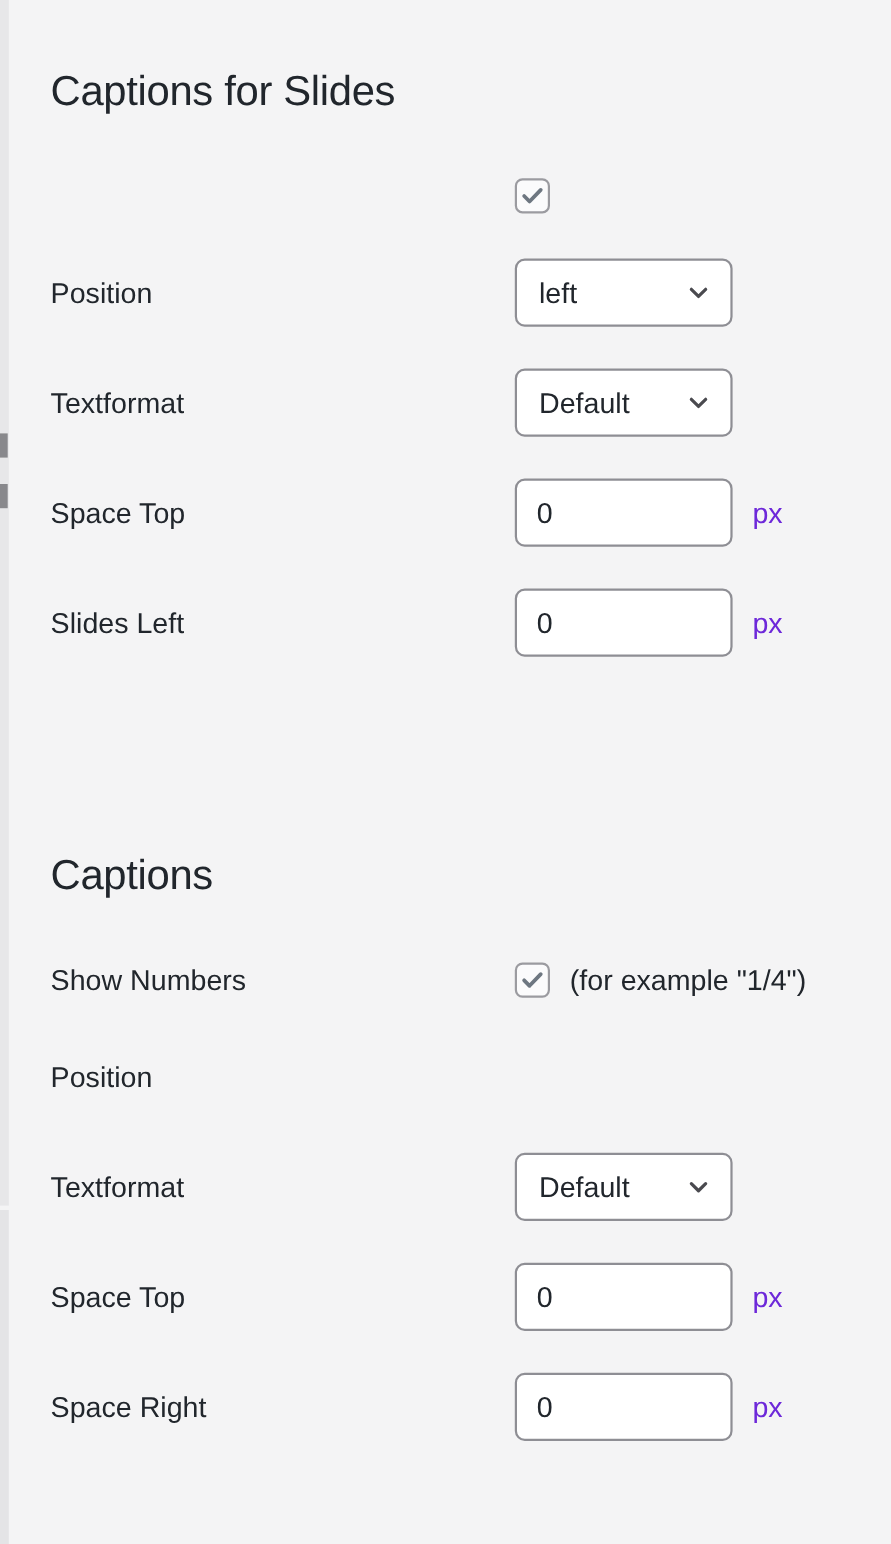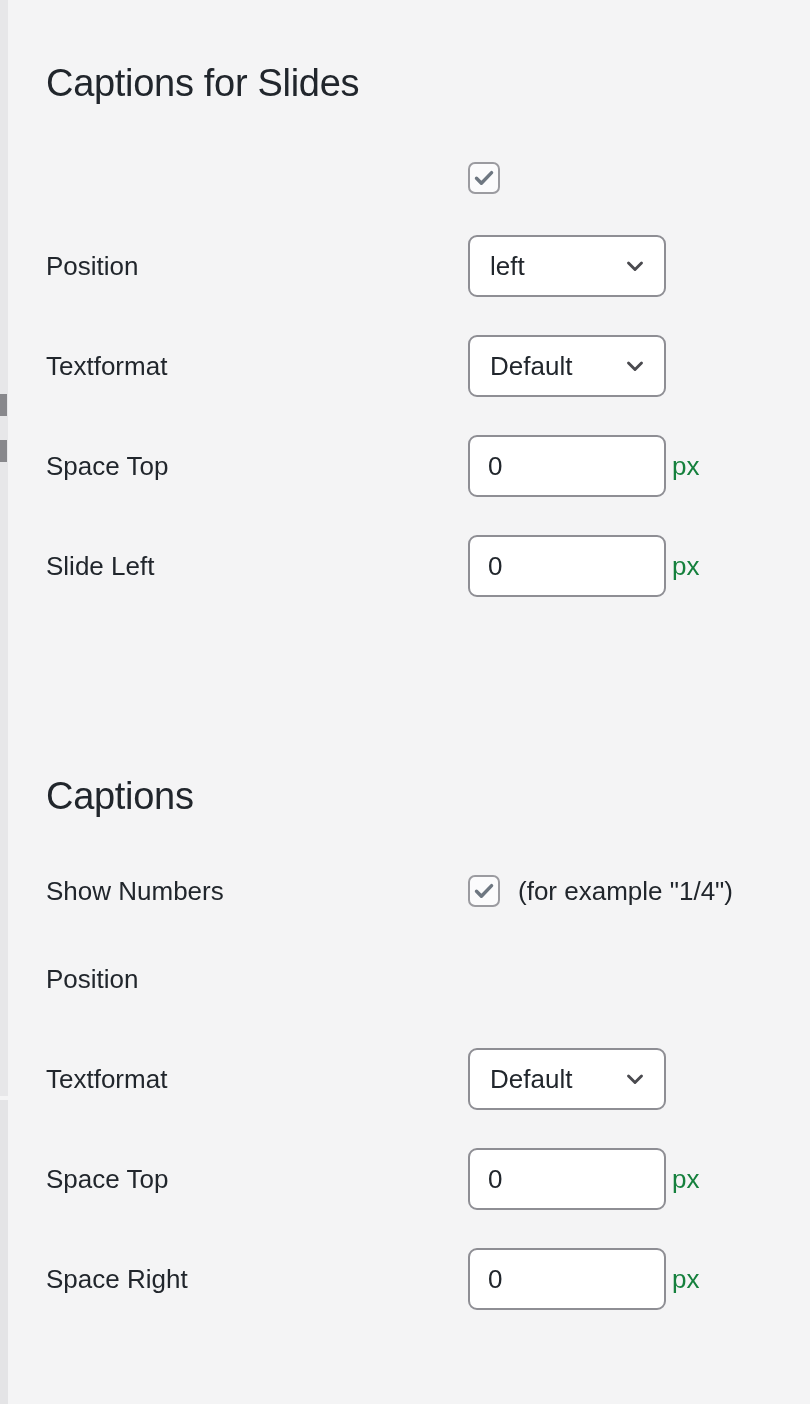"px" .unit { color: #15803d -> #6d28d9; margin-left: 6px -> 18px }
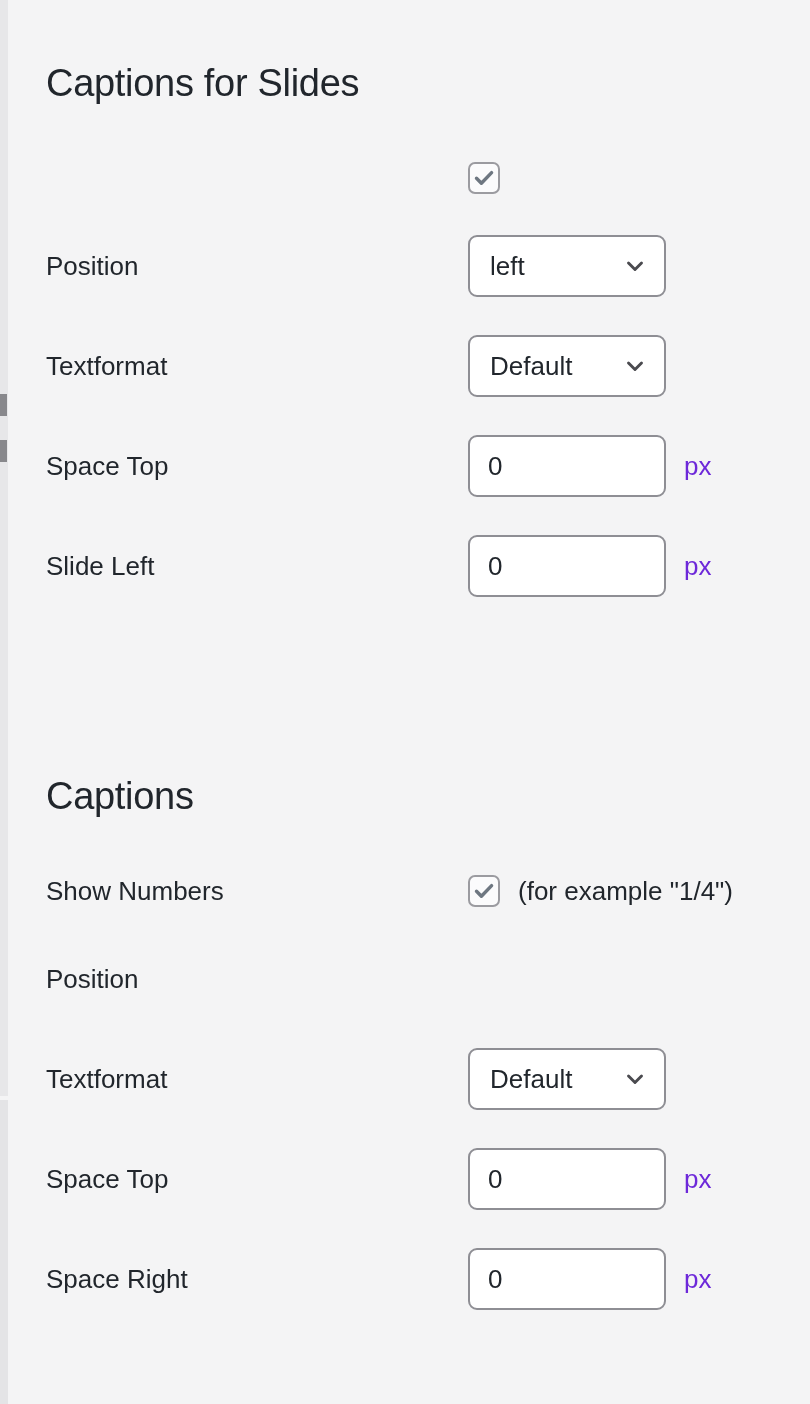"Slide Left" div.row-label { text: Slide -> Slides }
